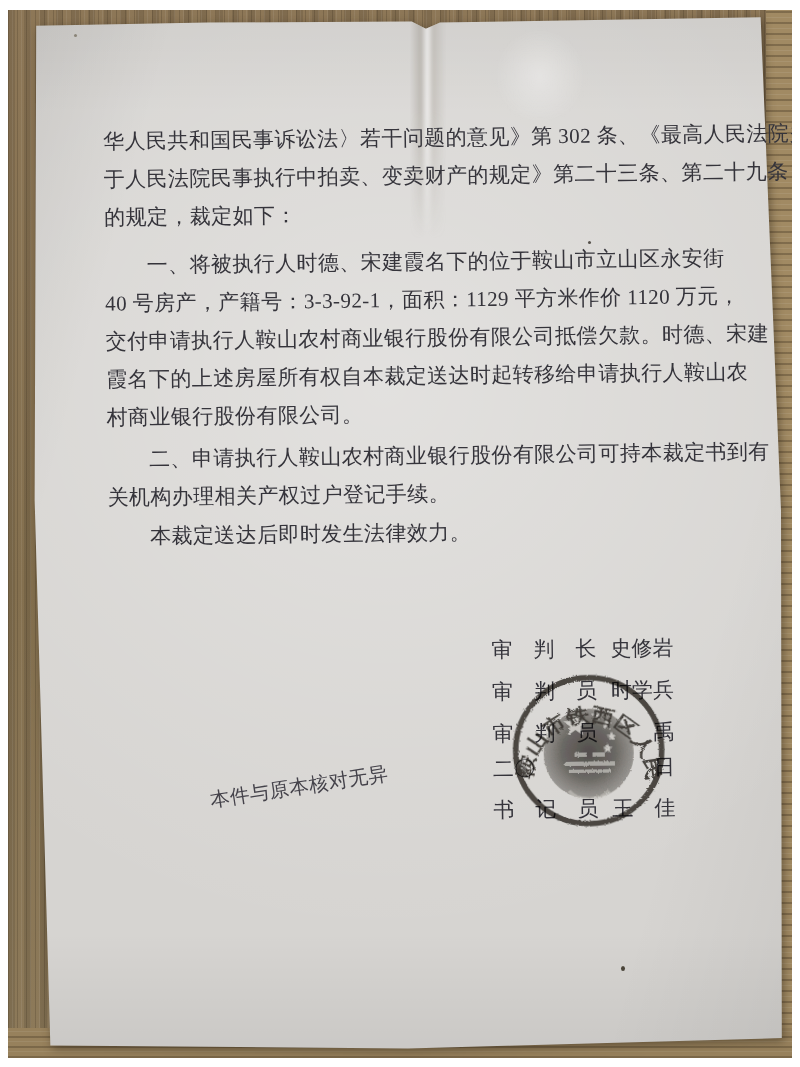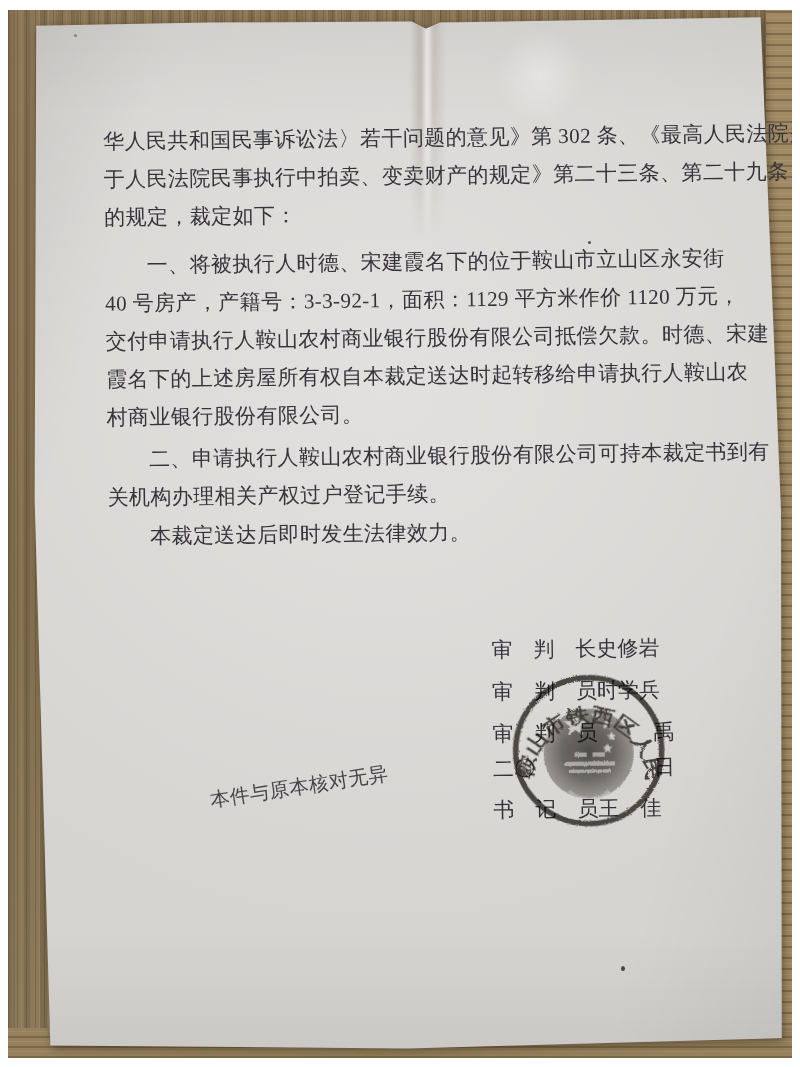"史修岩" .sig-line .name { margin-left: none -> 14px }
